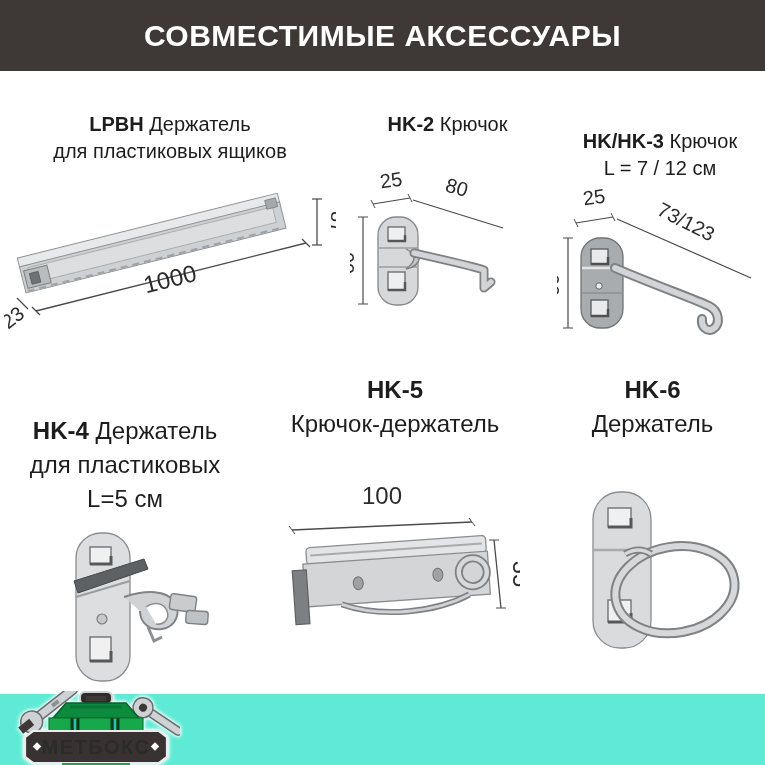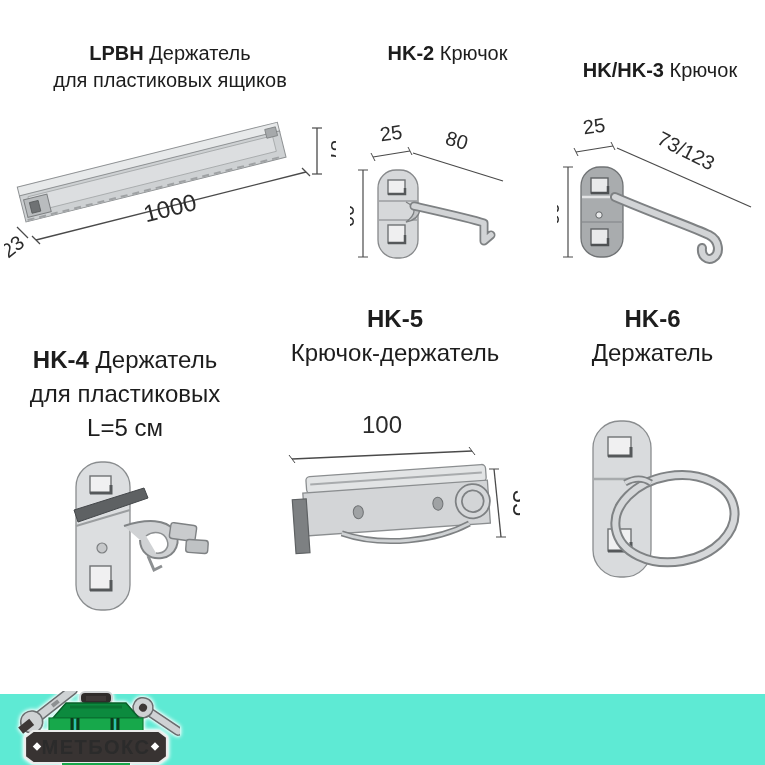"СОВМЕСТИМЫЕ АКСЕССУАРЫ" div.topbar { html: none -> <div> <h1>СОВМЕСТИМЫЕ АКСЕССУАРЫ</h1> </div> }
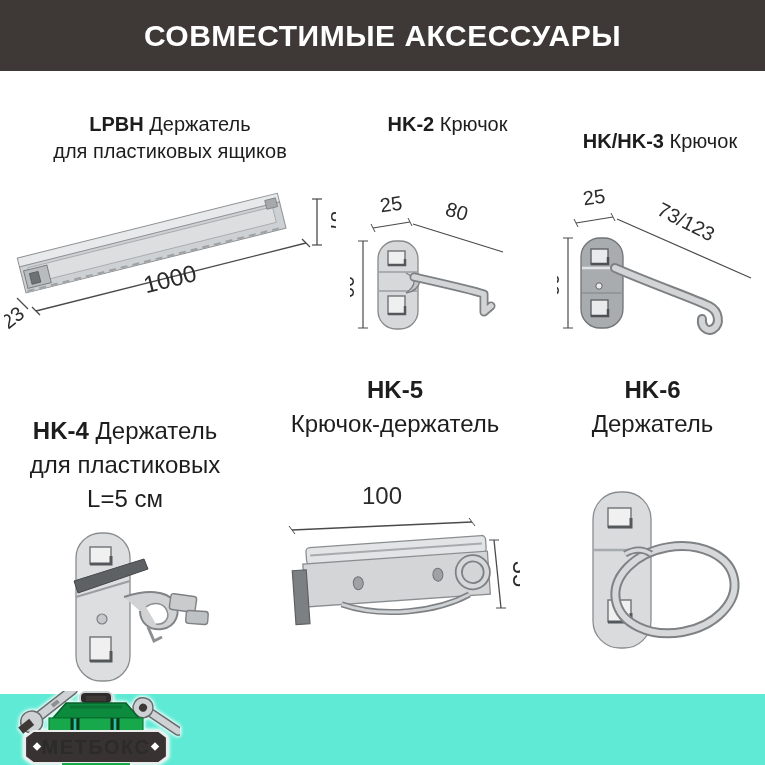"HK-2 Крючок" .r1c2 { gap: 24px -> none }
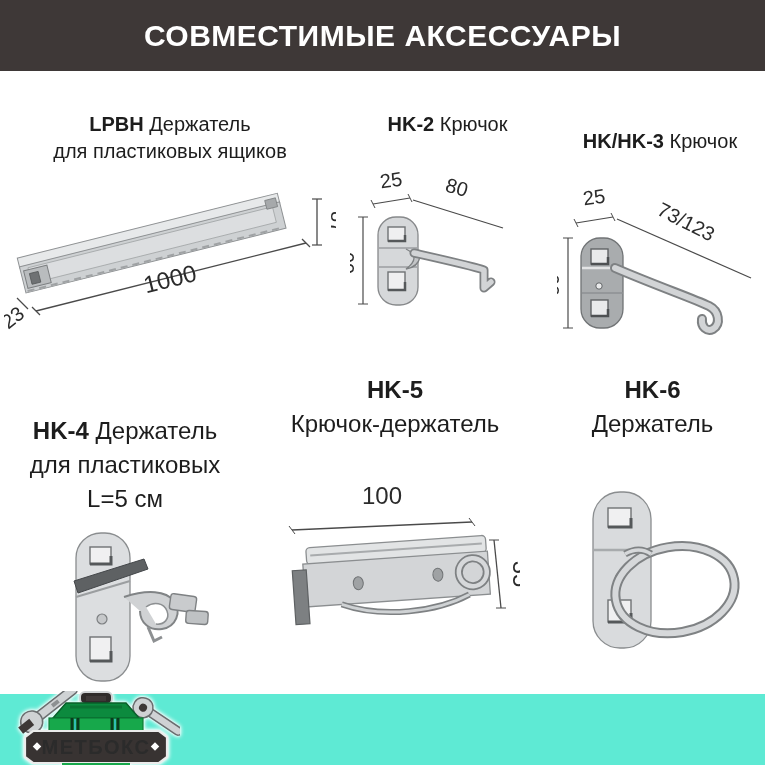"L = 7 / 12" span { html: none -> <span>L = 7 / 12 см</span> }
